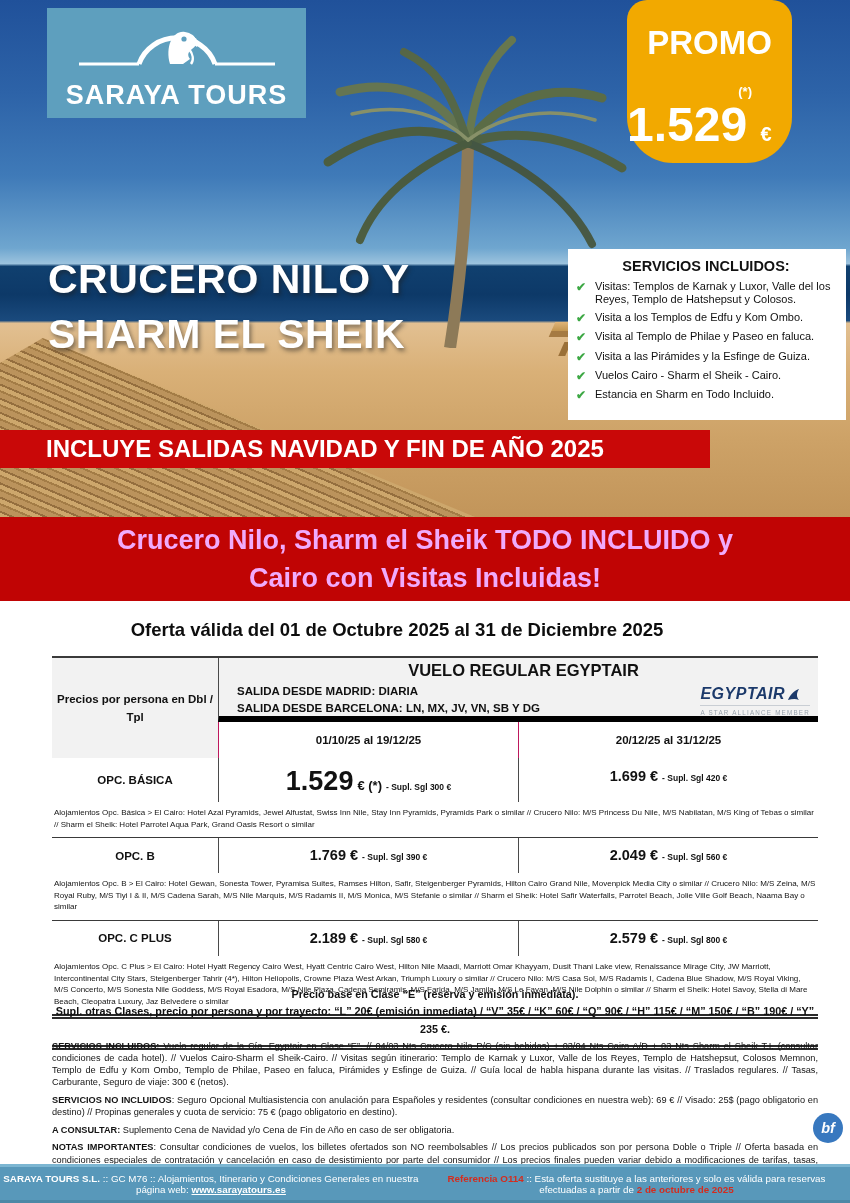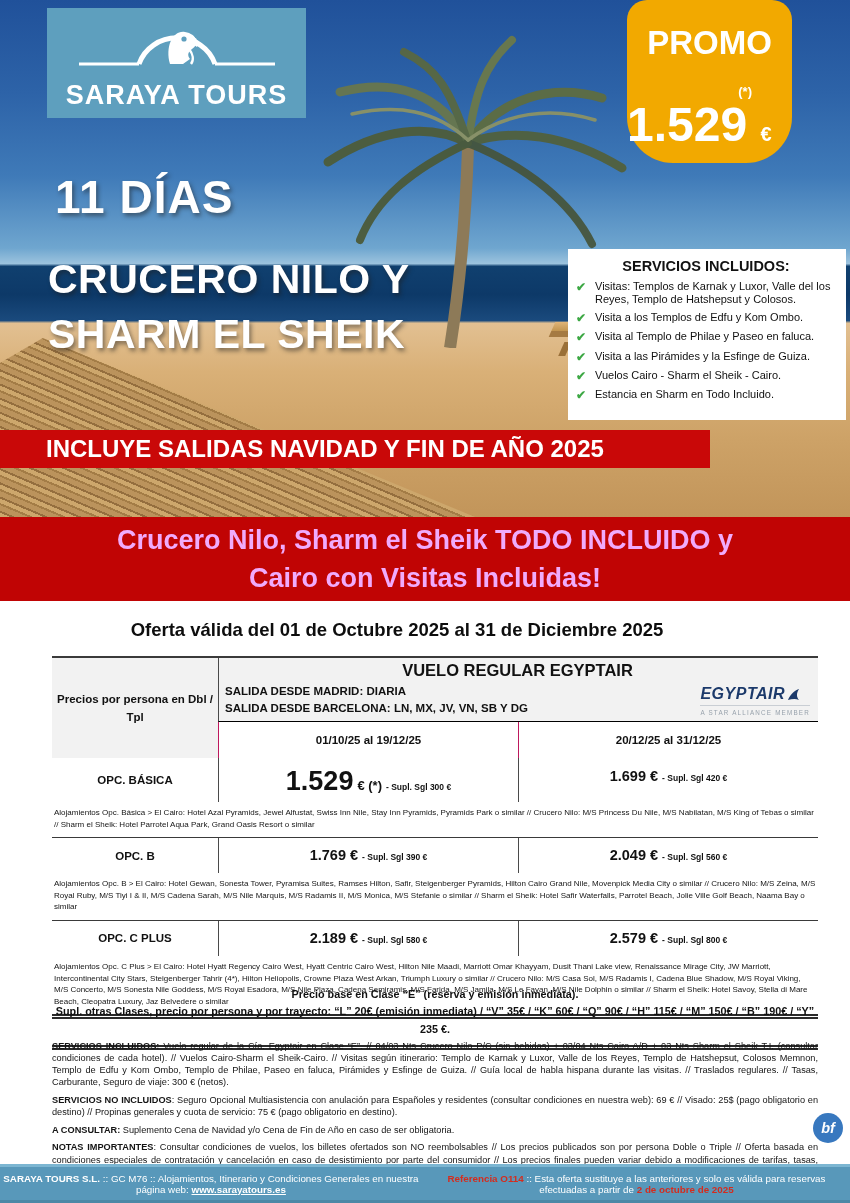"11 DÍAS" div.duration { html: <div>11 DÍAS</div> -> none }
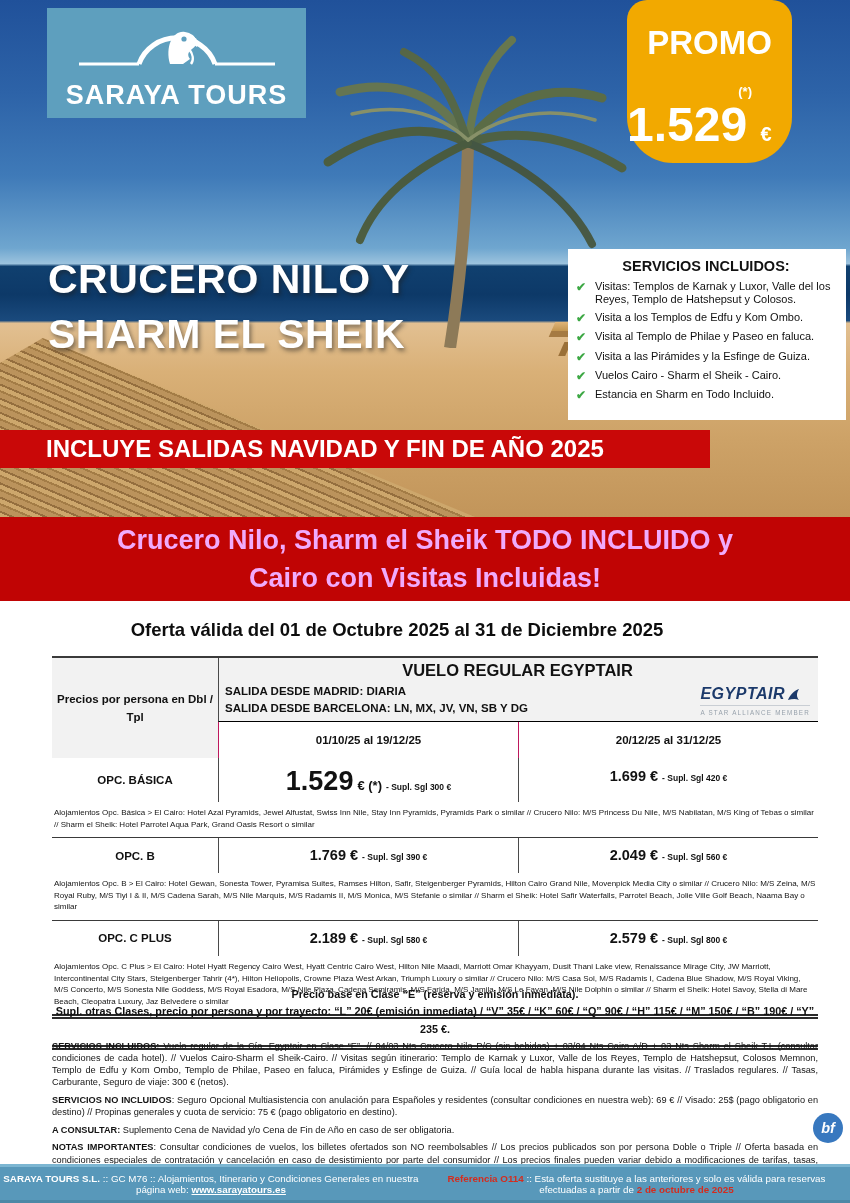"VUELO REGULAR EGYPTAIR" .c-air { border-bottom: 1px solid #000000 -> 6px solid #000000; padding: 3px 8px 2px 6px -> 3px 8px 2px 18px }
